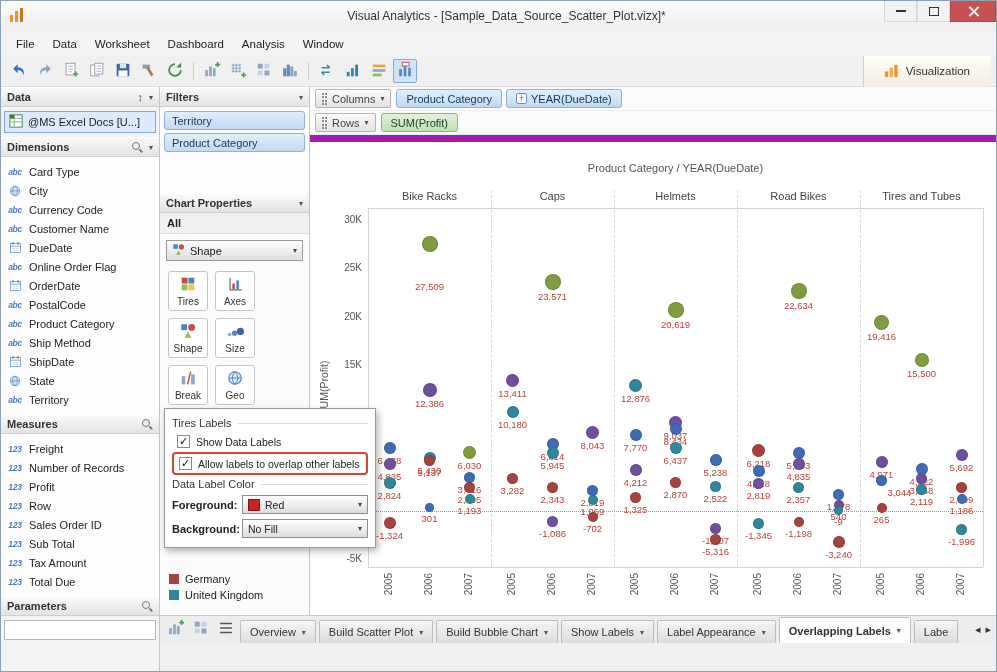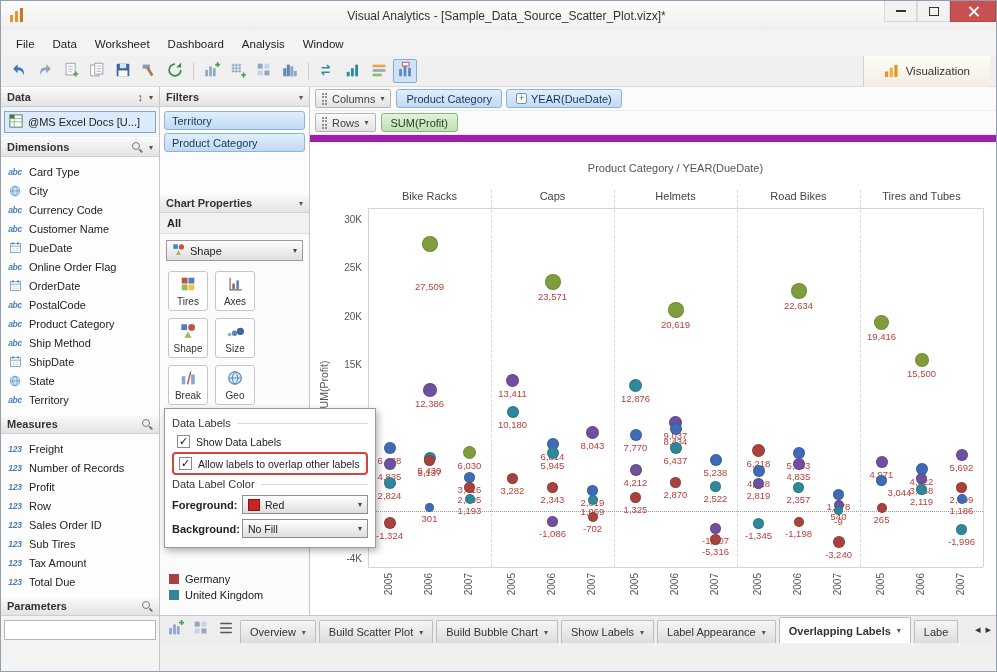"Data Labels" span { text: Data -> Tires }
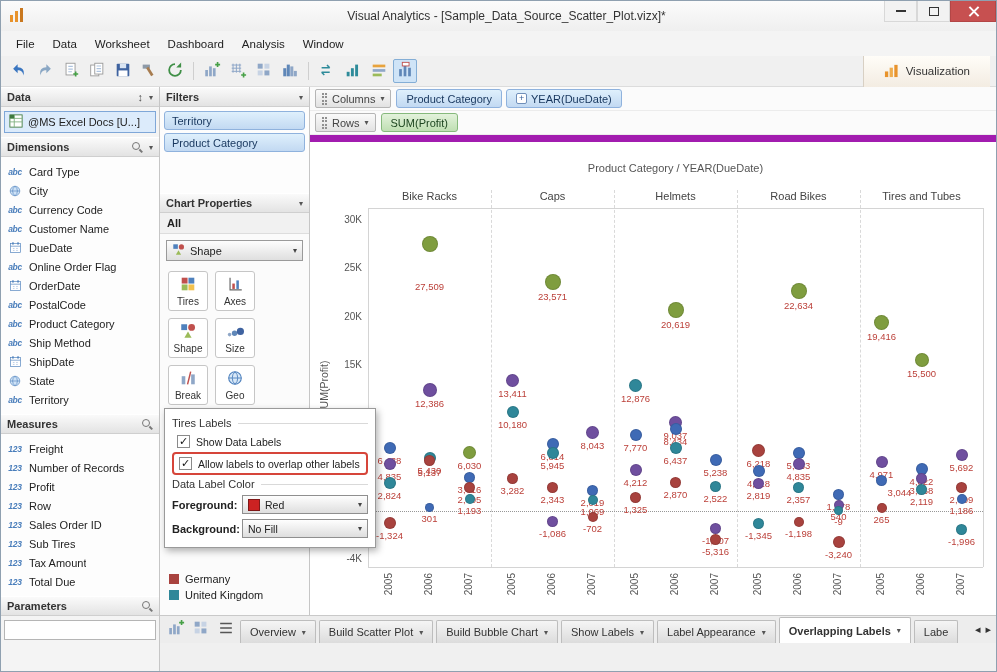"Sub Tires" span.lbl { text: Tires -> Total }
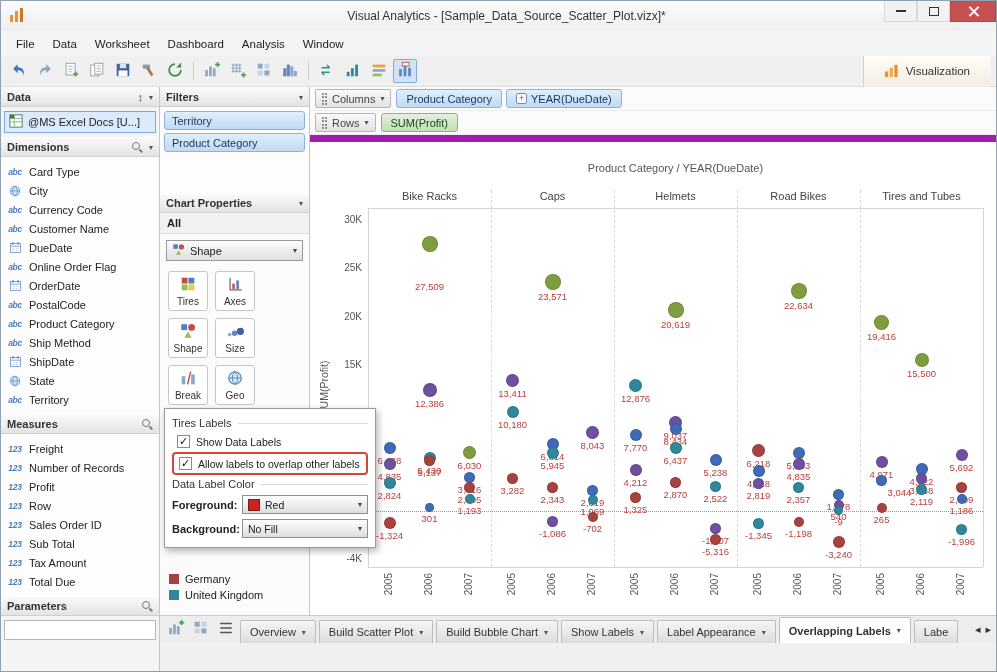"-4K" div.ytick { text: -4K -> -5K }
